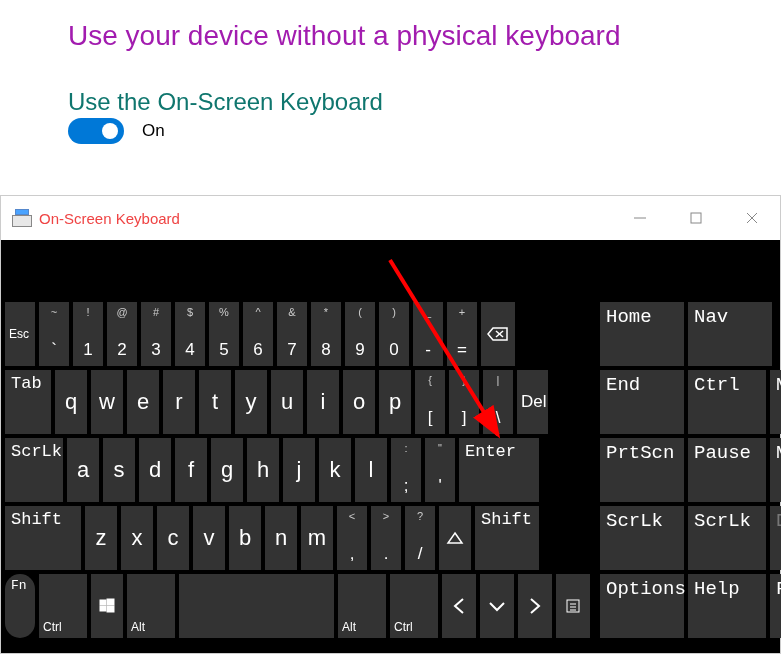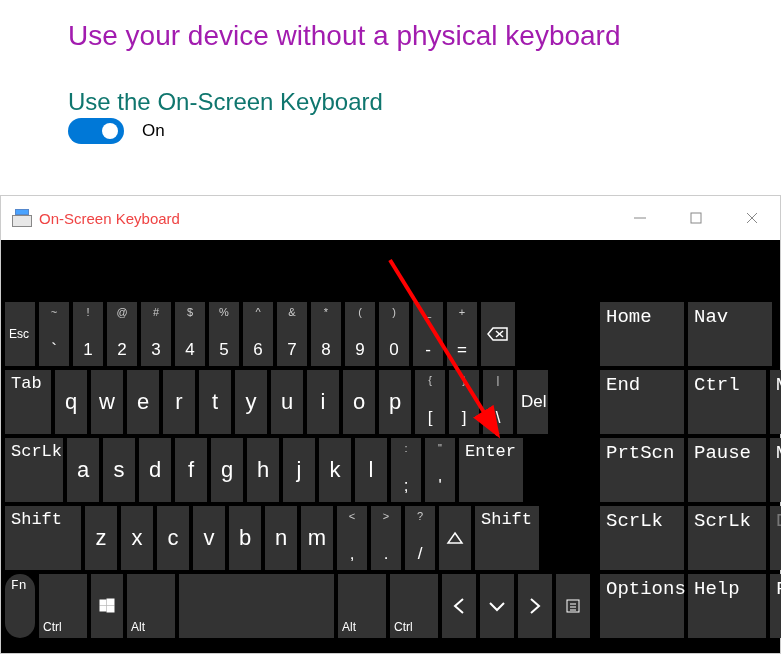"Enter" .w-enter { width: 64px -> 80px }
